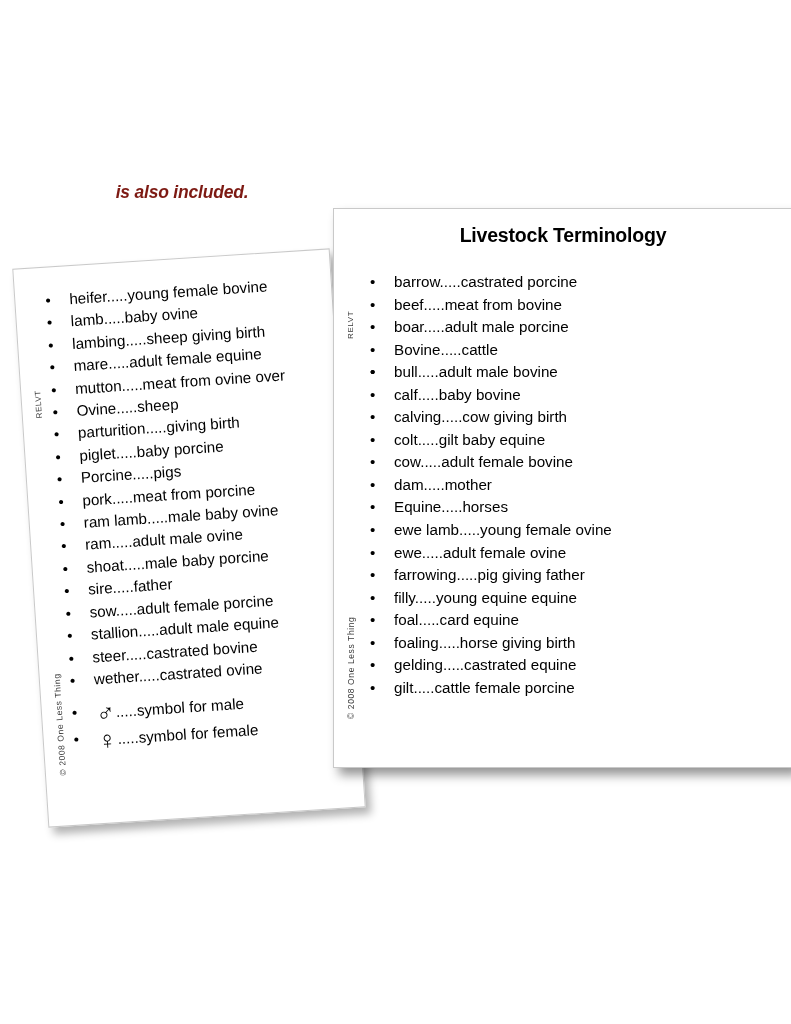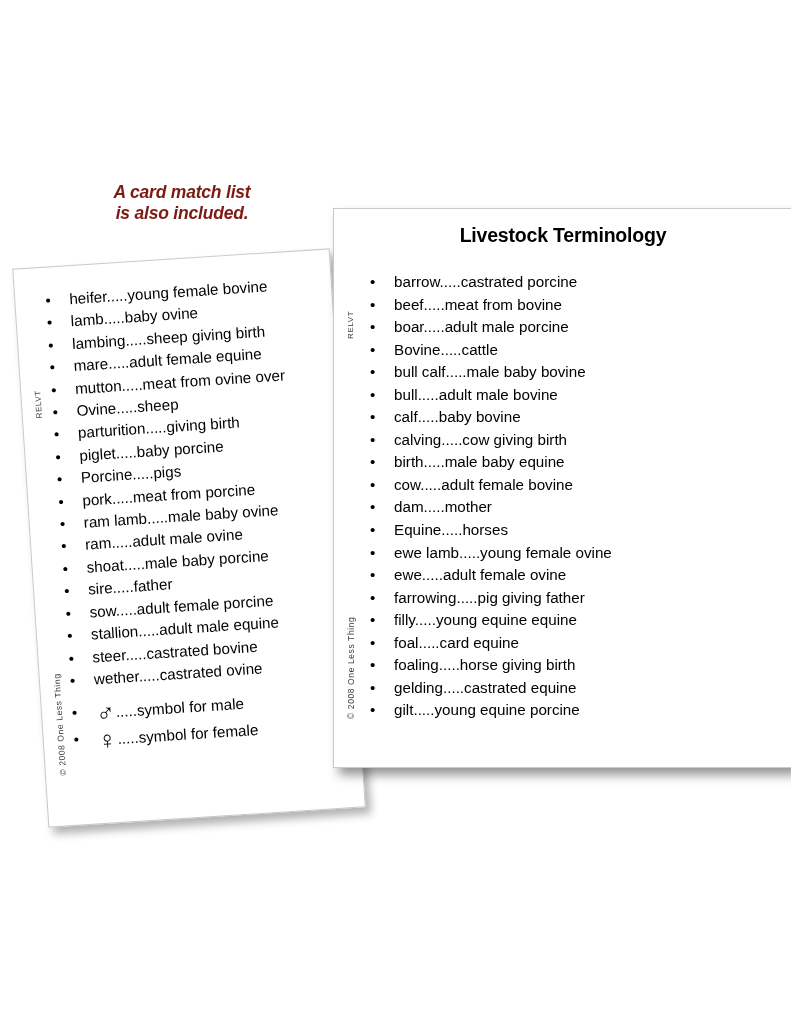"A card match list" div { html: <div>A card match list</div> -> none }
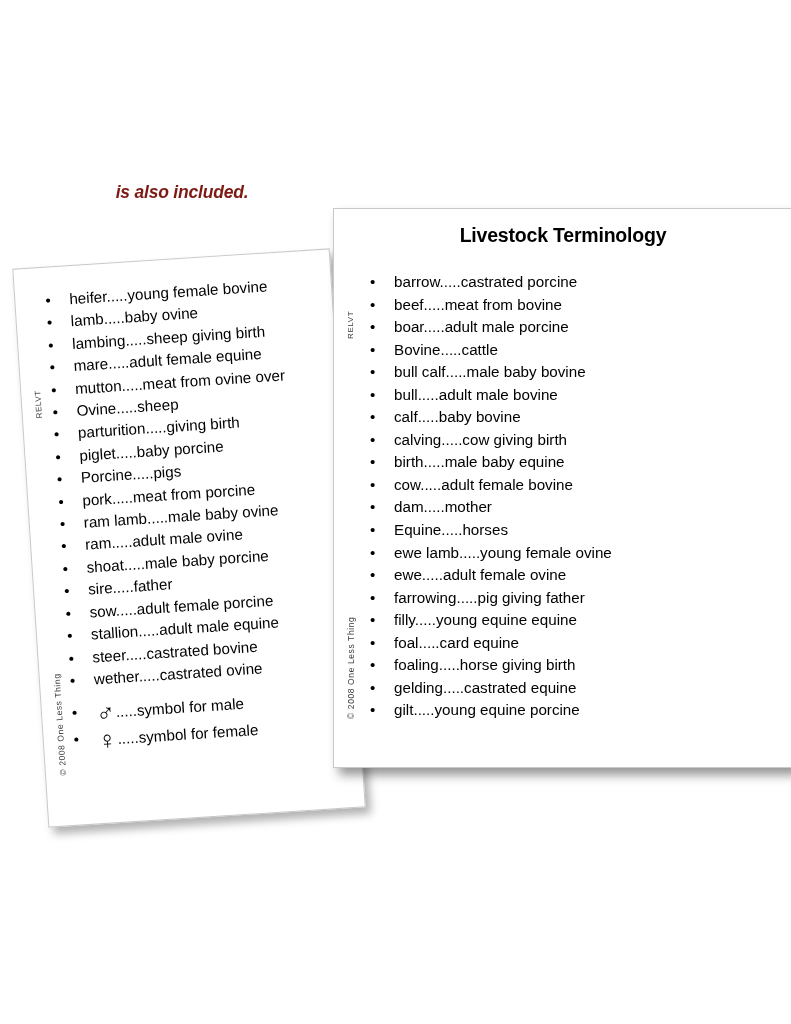"bull calf.....male baby bovine" span { html: <span>bull calf.....male baby bovine</span> -> none }
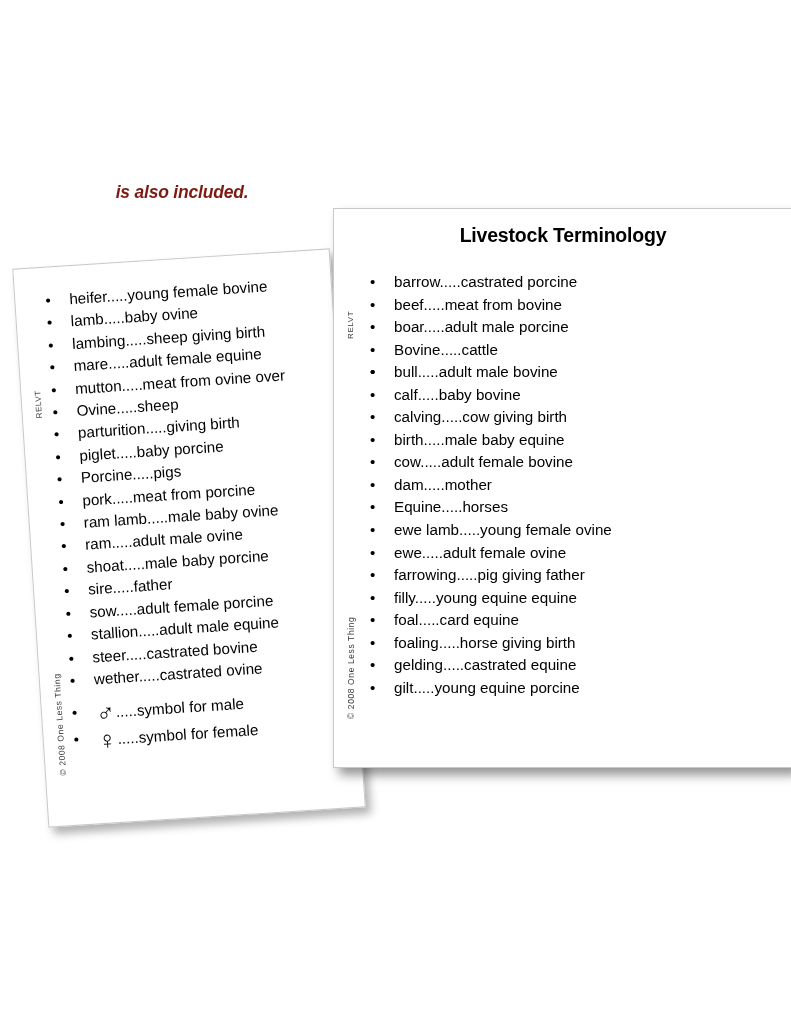"birth.....male baby equine" span { text: birth.....male -> colt.....gilt }
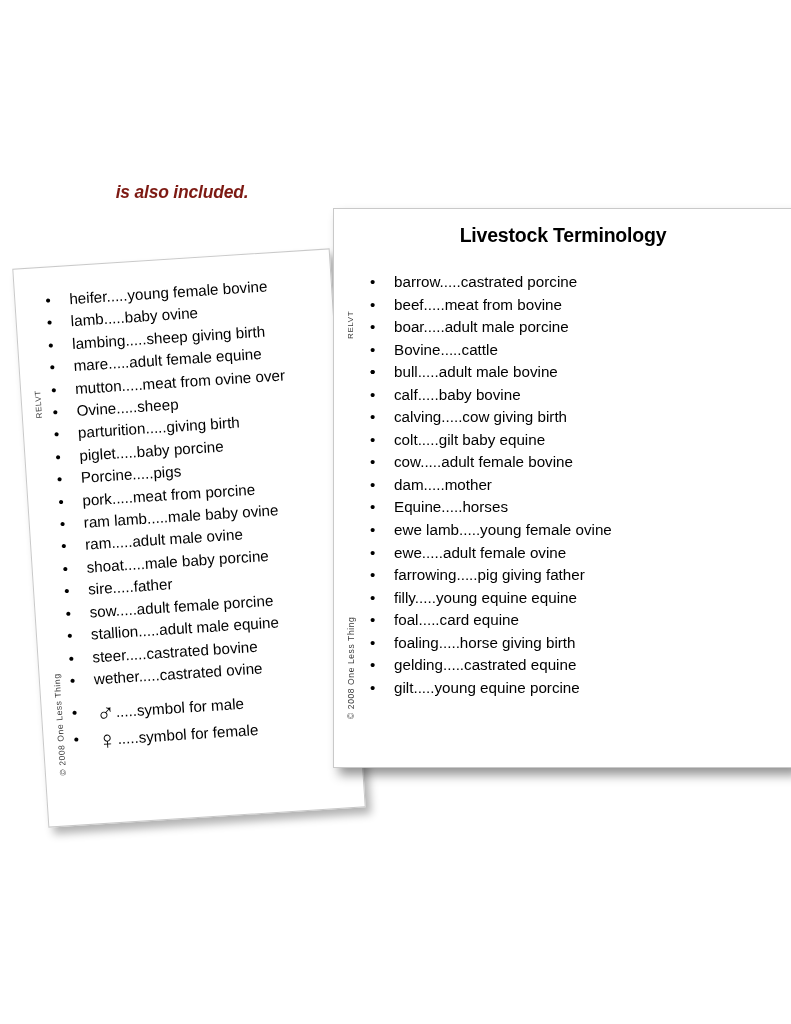"gilt.....young equine porcine" span { text: gilt.....young equine -> gilt.....cattle female }
